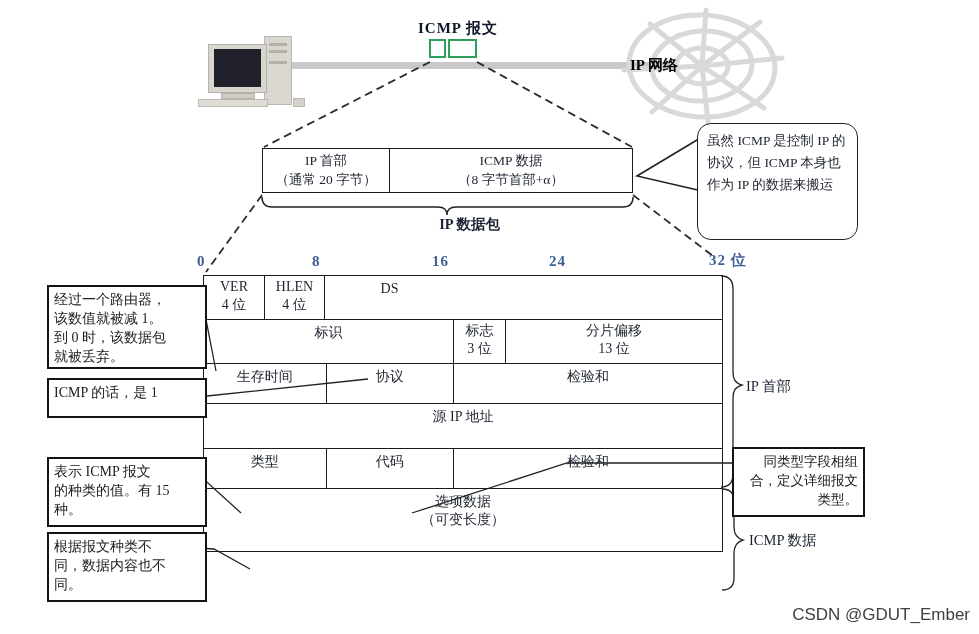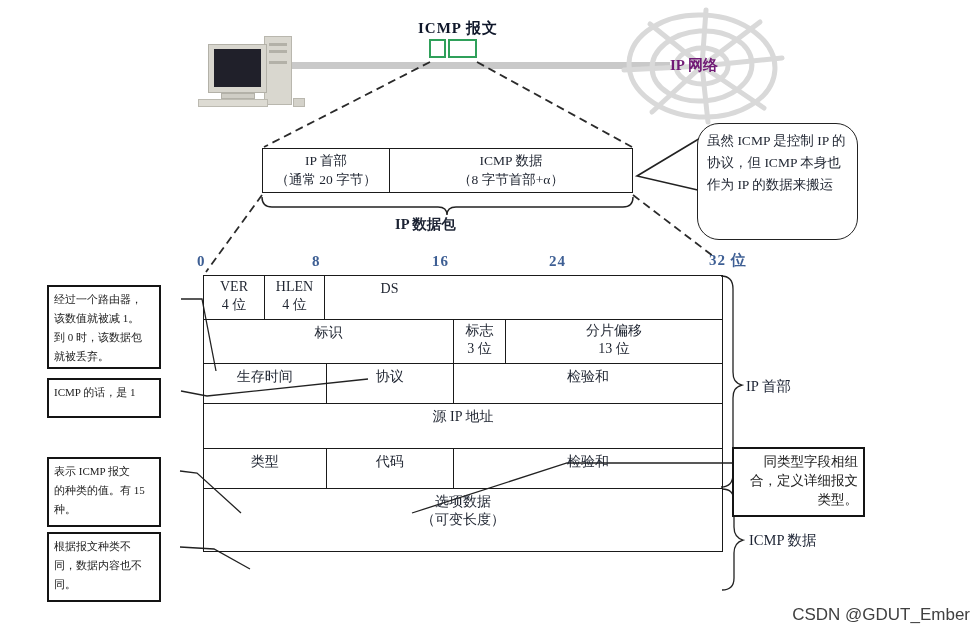"IP 网络" .net-lbl { color: #701a75 -> #000000; left: 670px -> 630px }
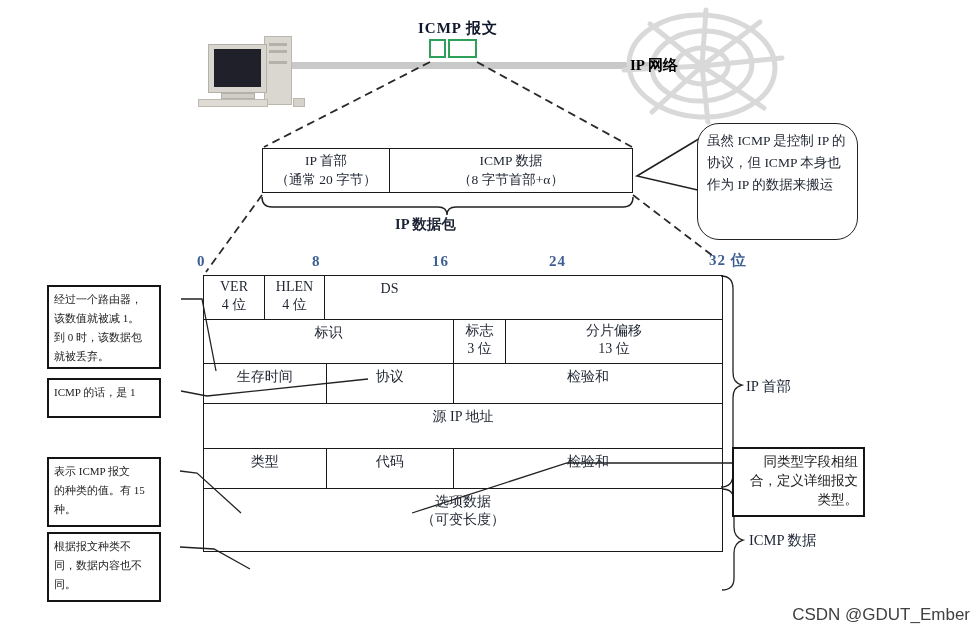"虽然 ICMP 是控制 IP 的协议，但" .bubble { border-radius: 22px -> 14px }
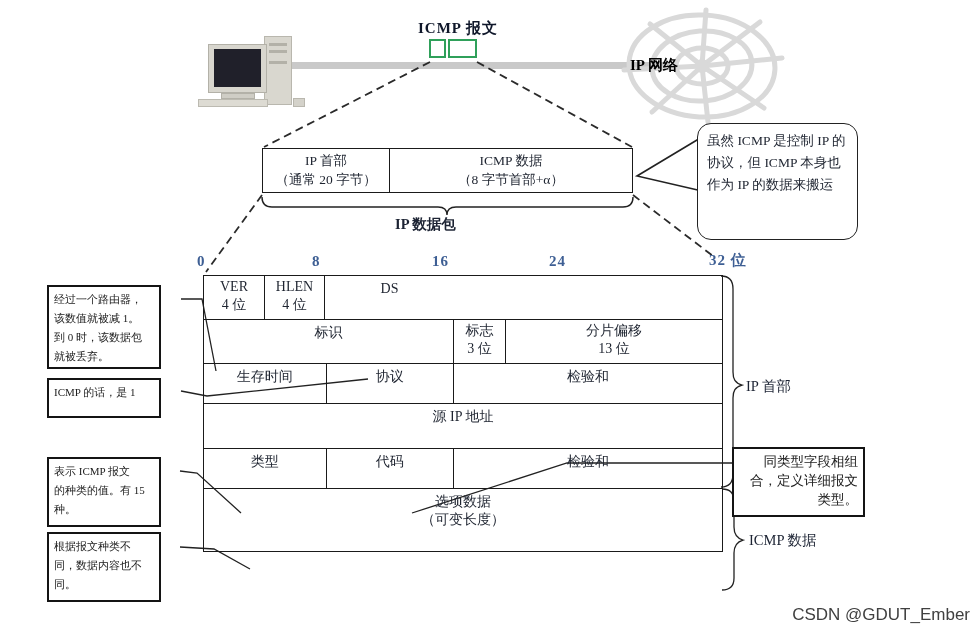"IP 数据包" .dgram-lbl { text-align: left -> right }
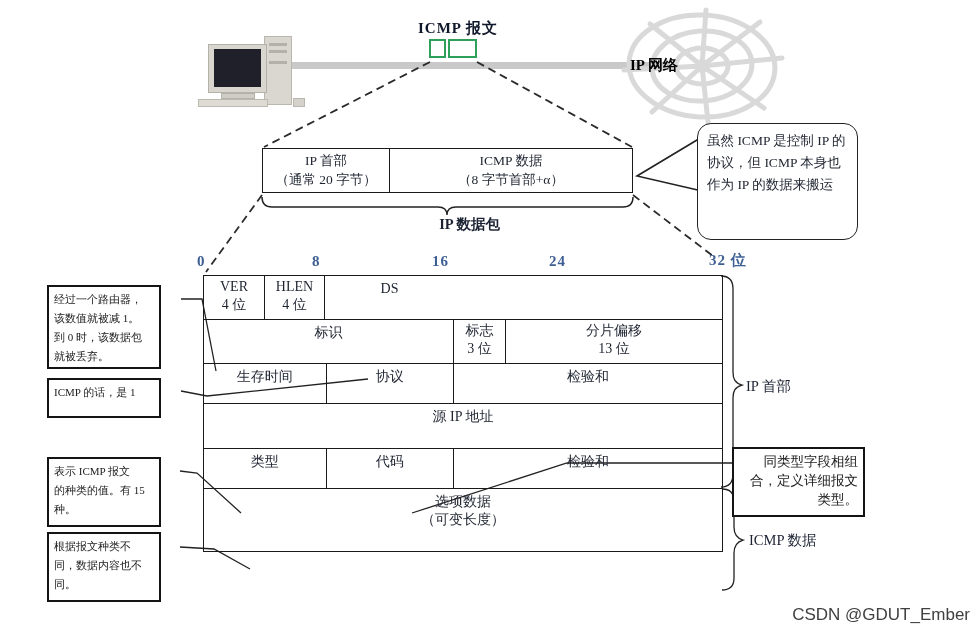"经过一个路由器，" .note { font-size: 11px -> 14px; width: 114px -> 160px }
